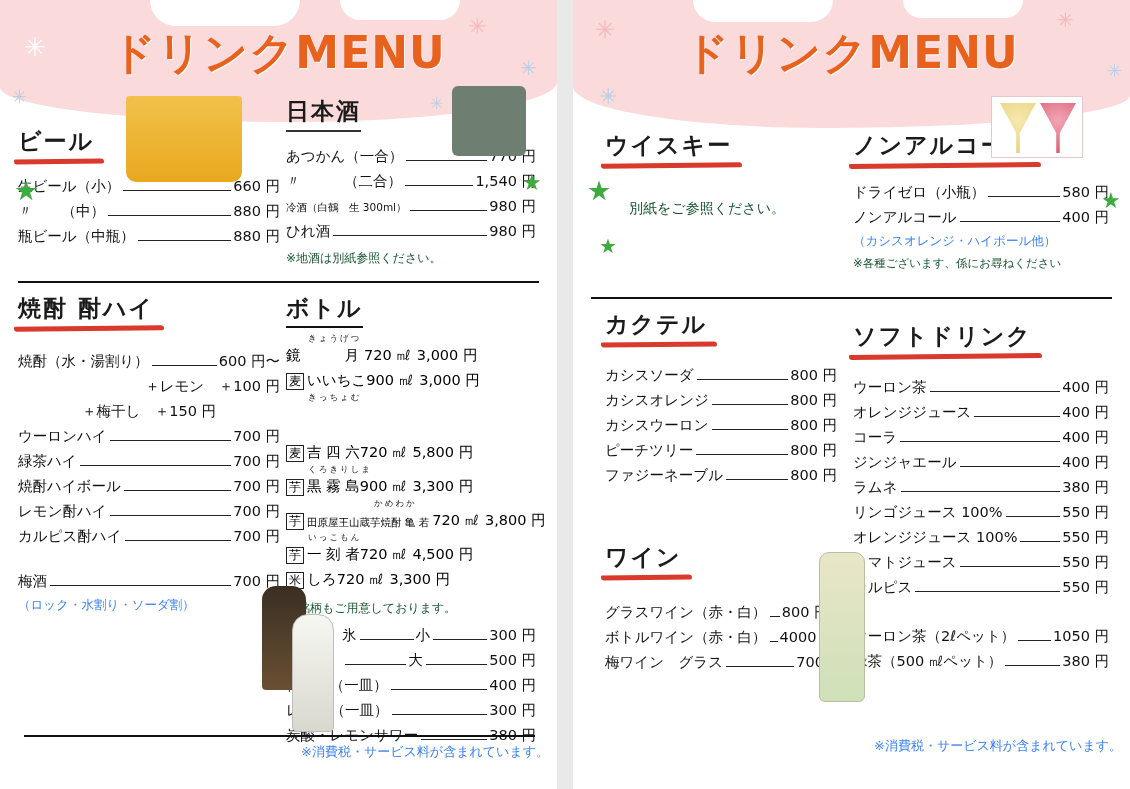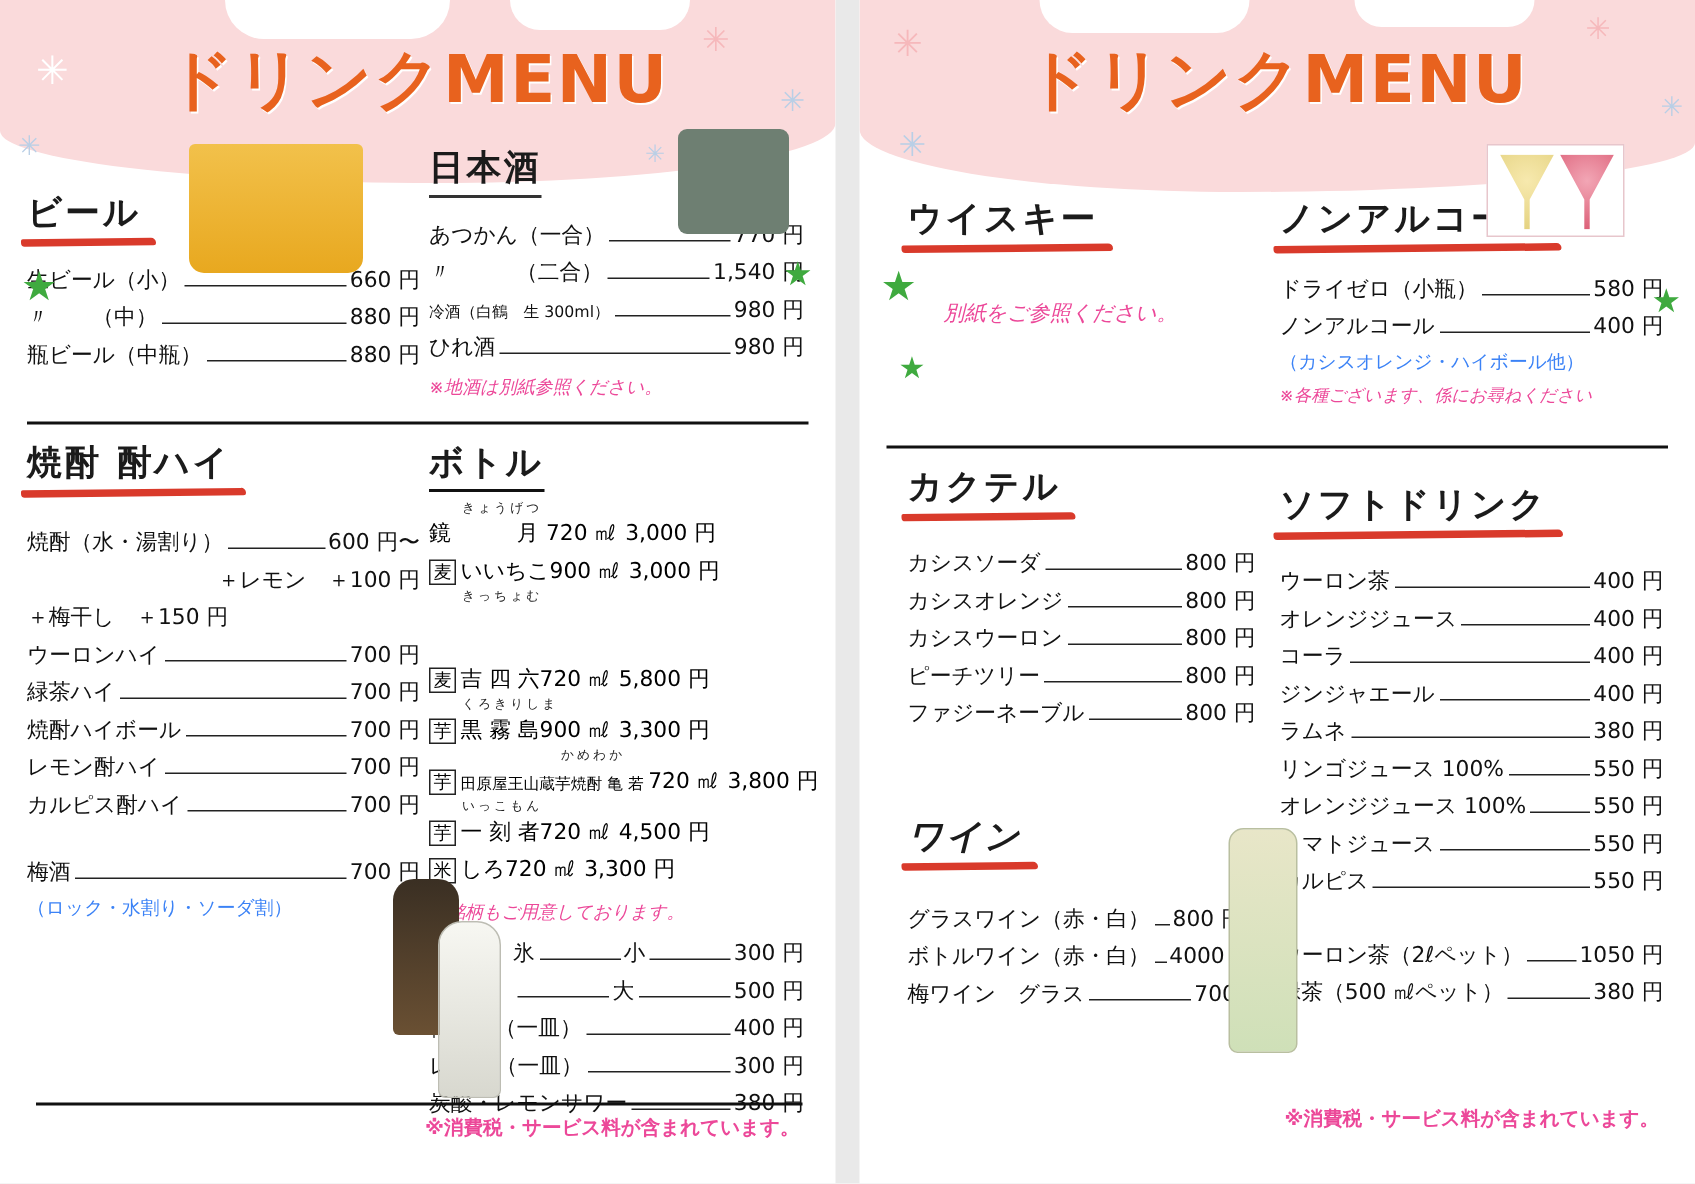"別紙をご参照ください。" .note { color: #ec4899 -> #14532d; font-style: italic -> none }
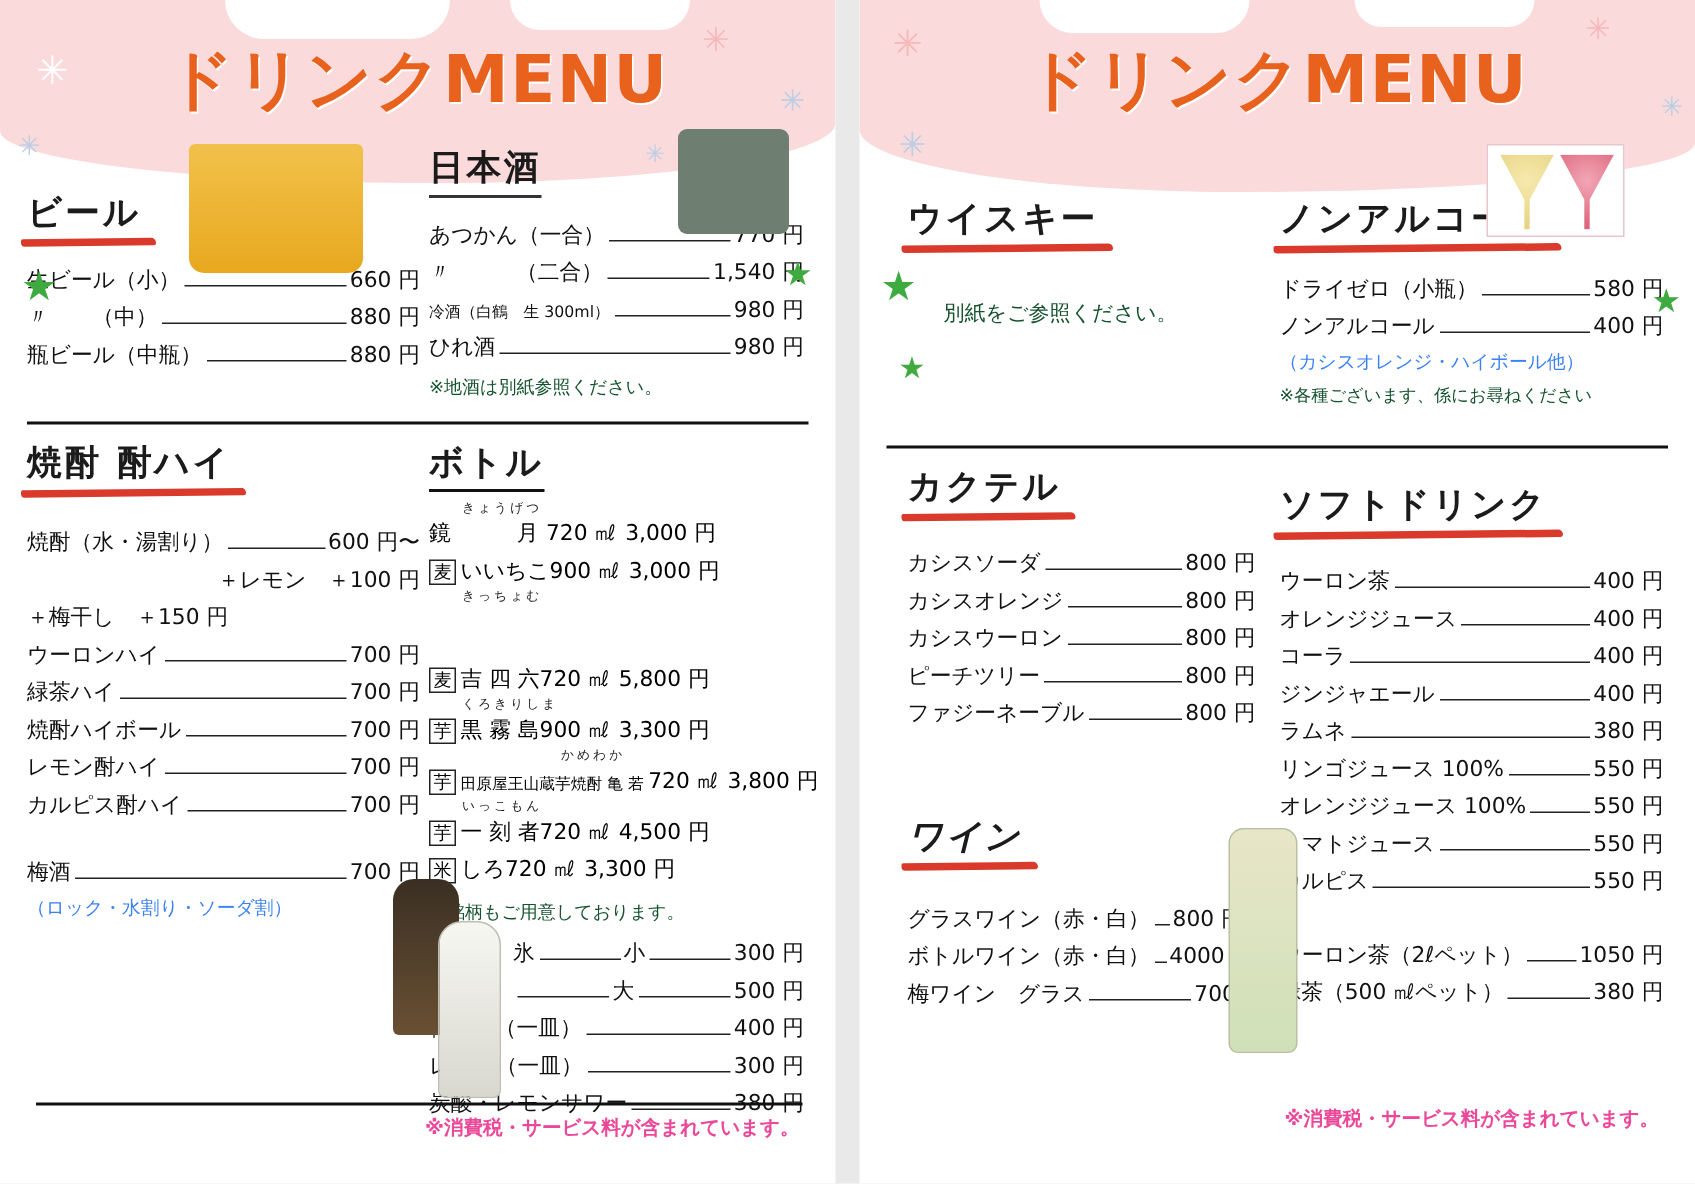"＋梅干し ＋150 円" div.row { justify-content: flex-start -> center }
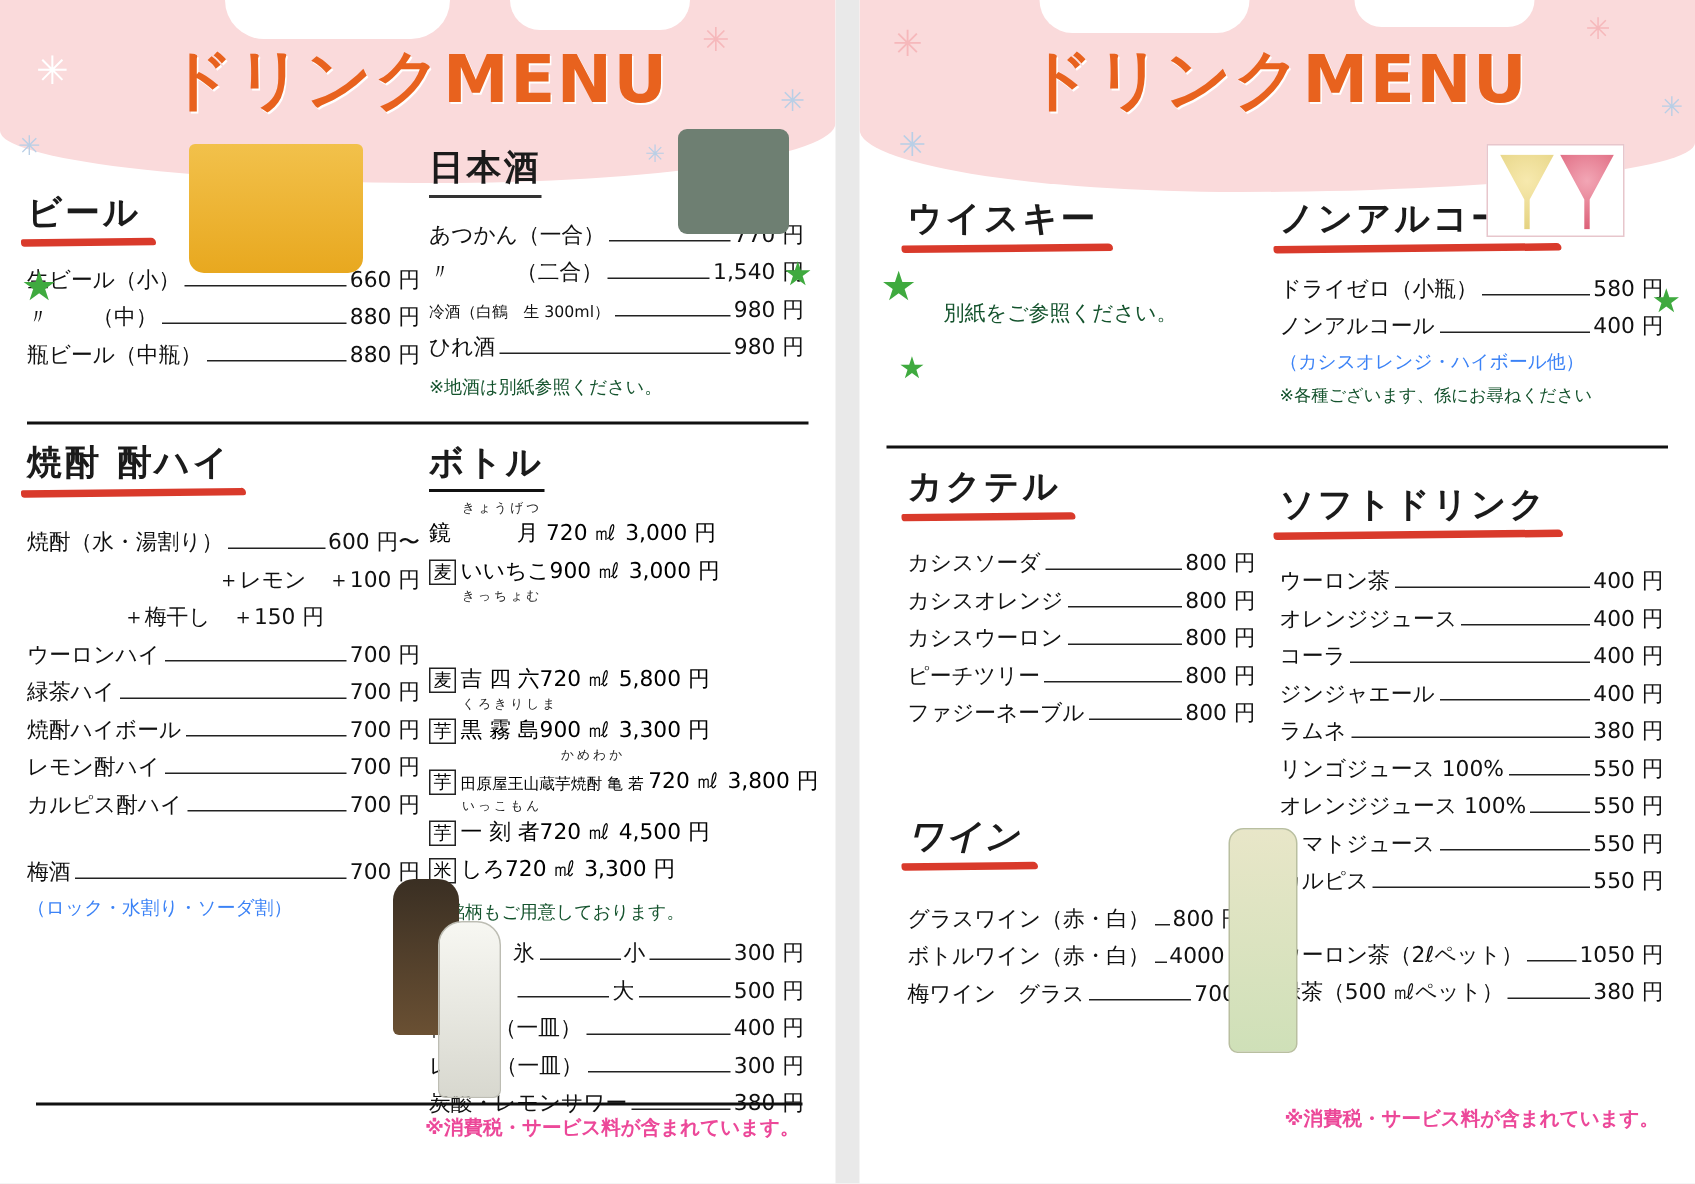"ワイン" div.sec-head { font-style: italic -> none }
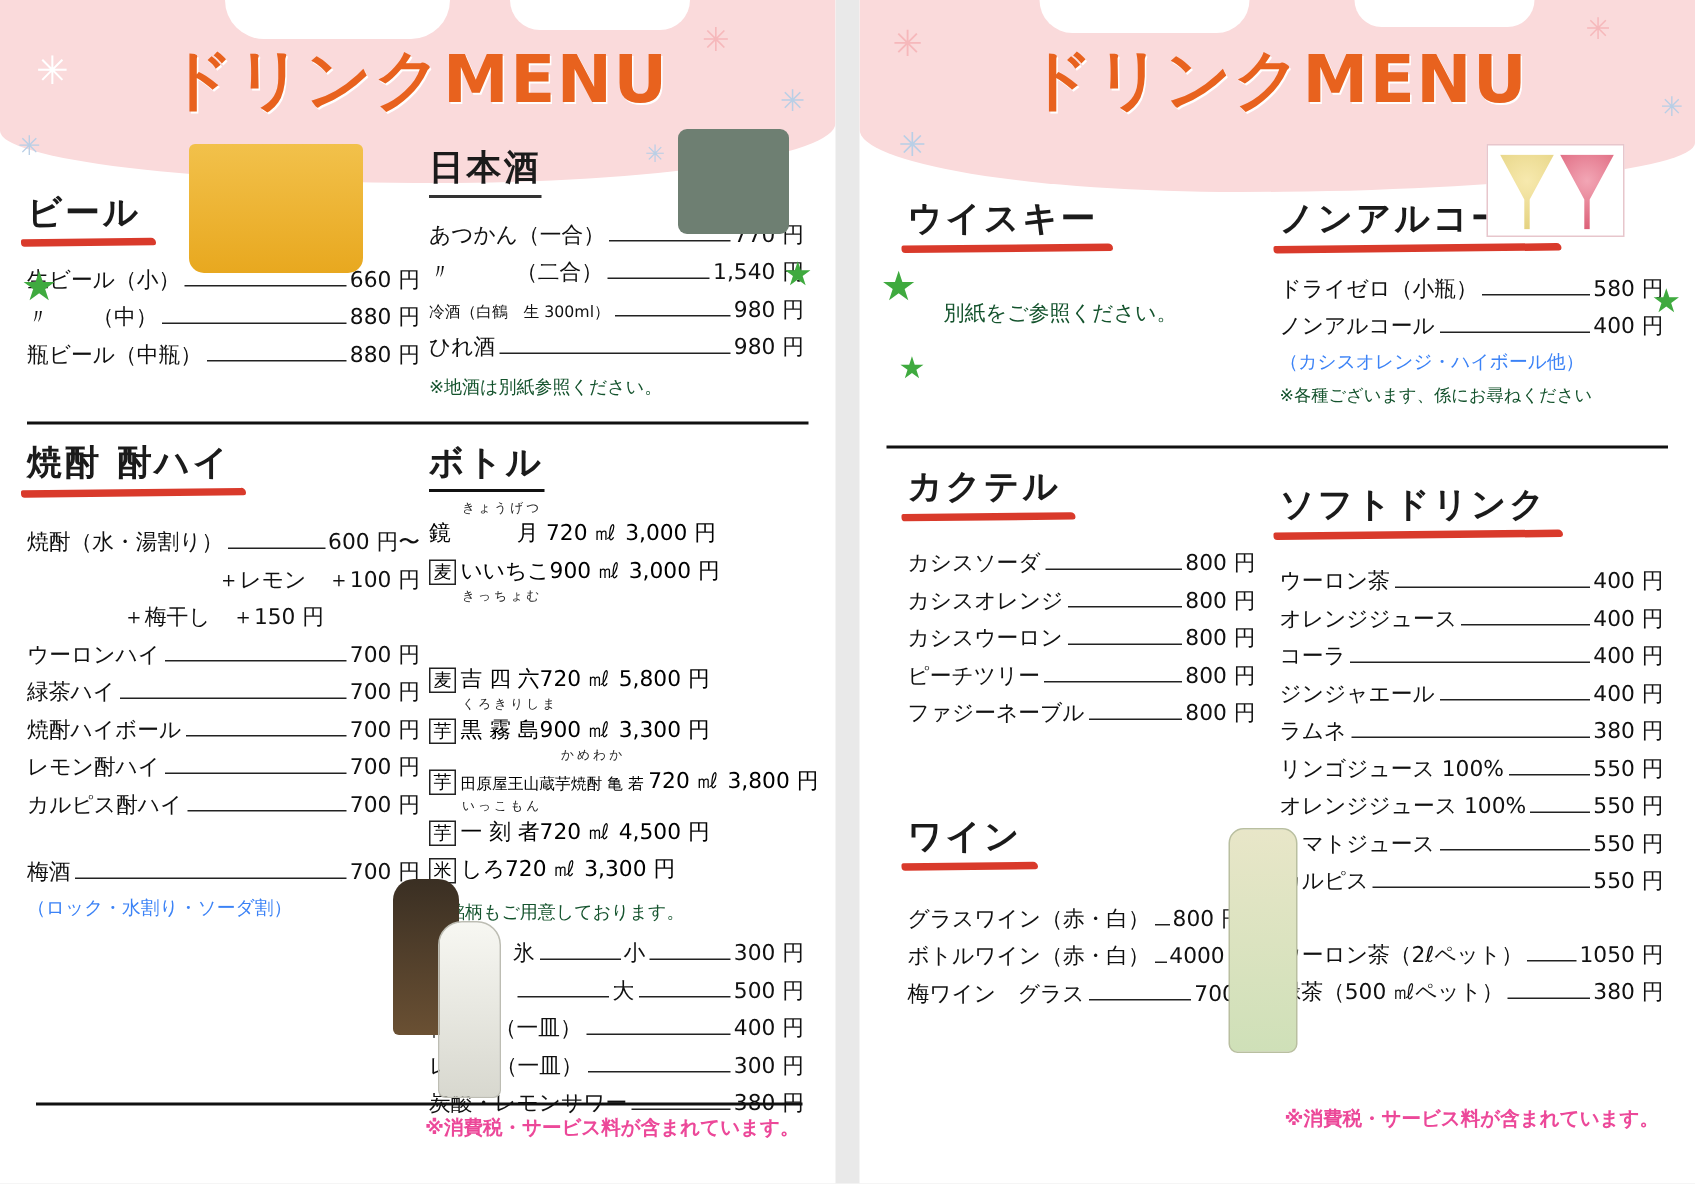"※消費税・サービス料が含まれています。" .footer-note { color: #ec4899 -> #3b82f6; font-weight: bold -> normal; right: 24px -> 8px }
